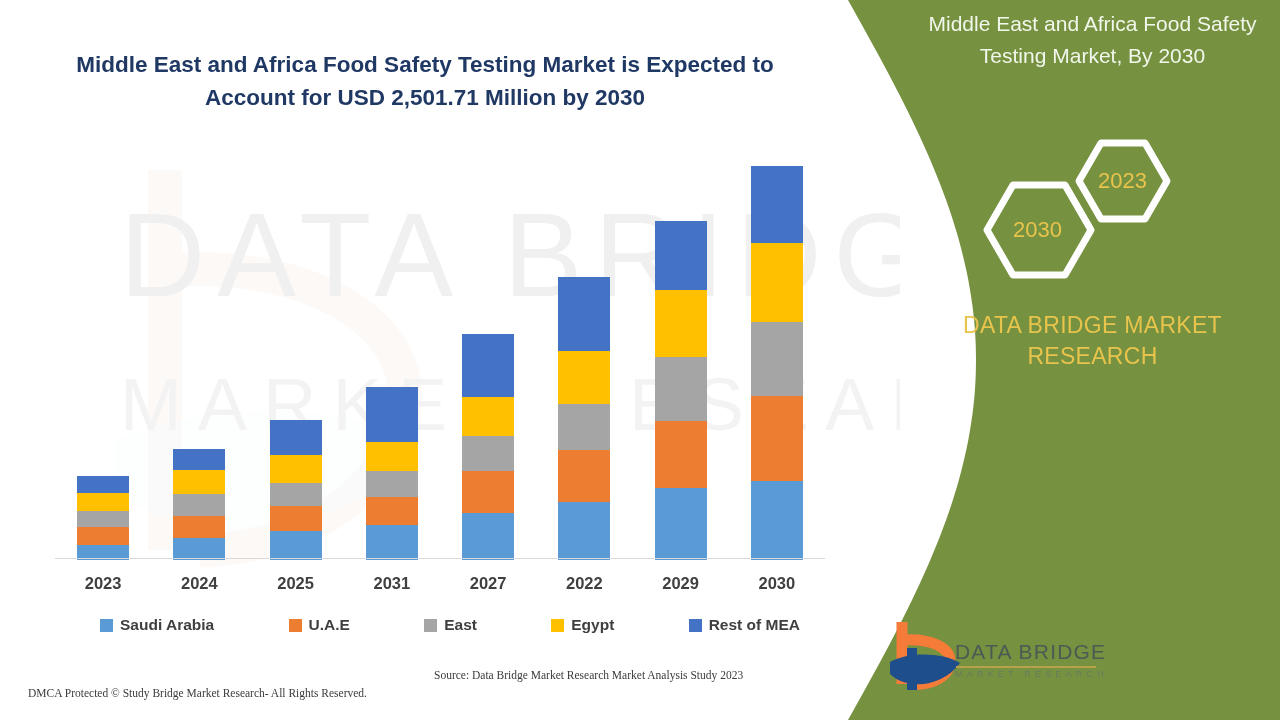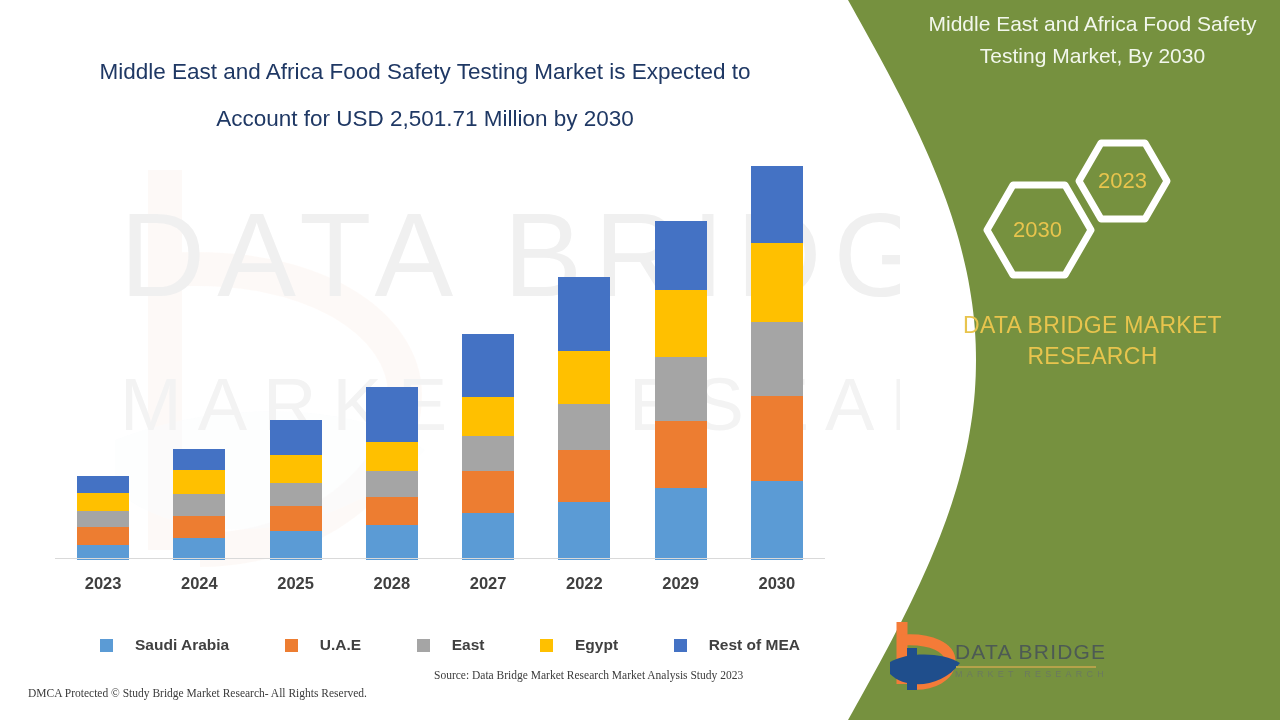"Middle East and Africa Food Safety Testing Market" .chart-title { font-weight: 400 -> 700; line-height: 47px -> 33px }
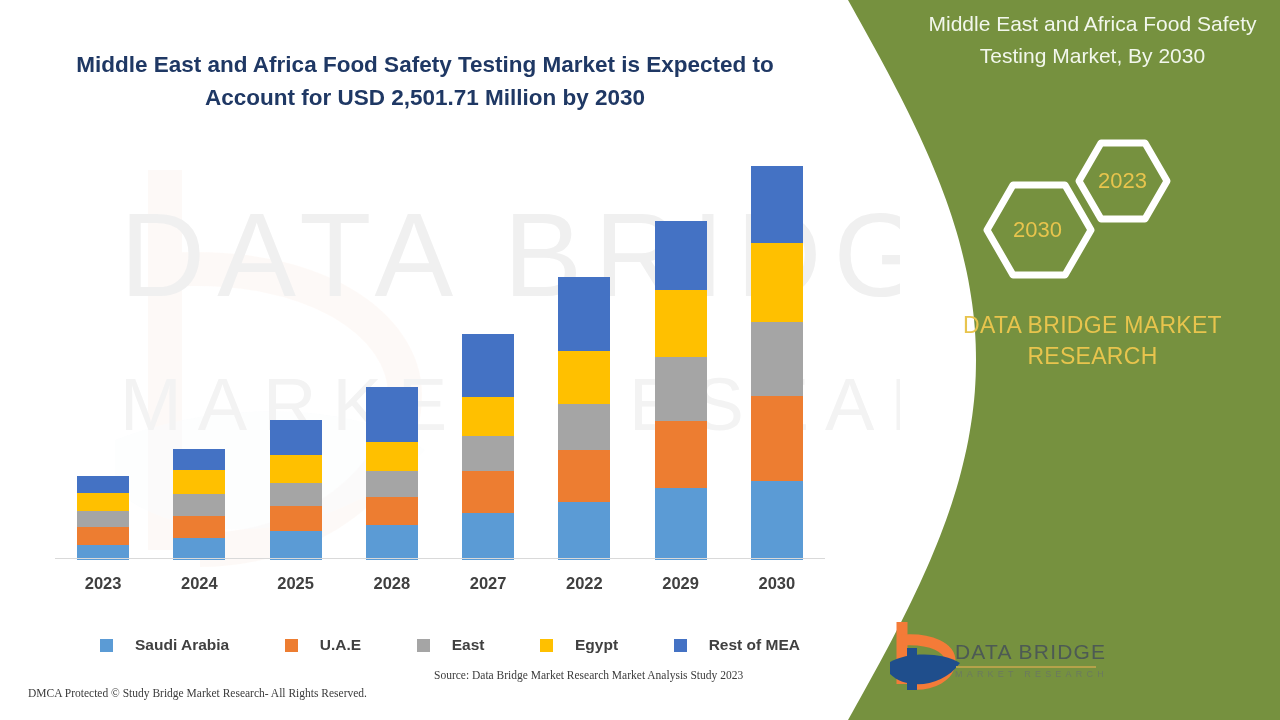"2028" span { text: 2028 -> 2031 }
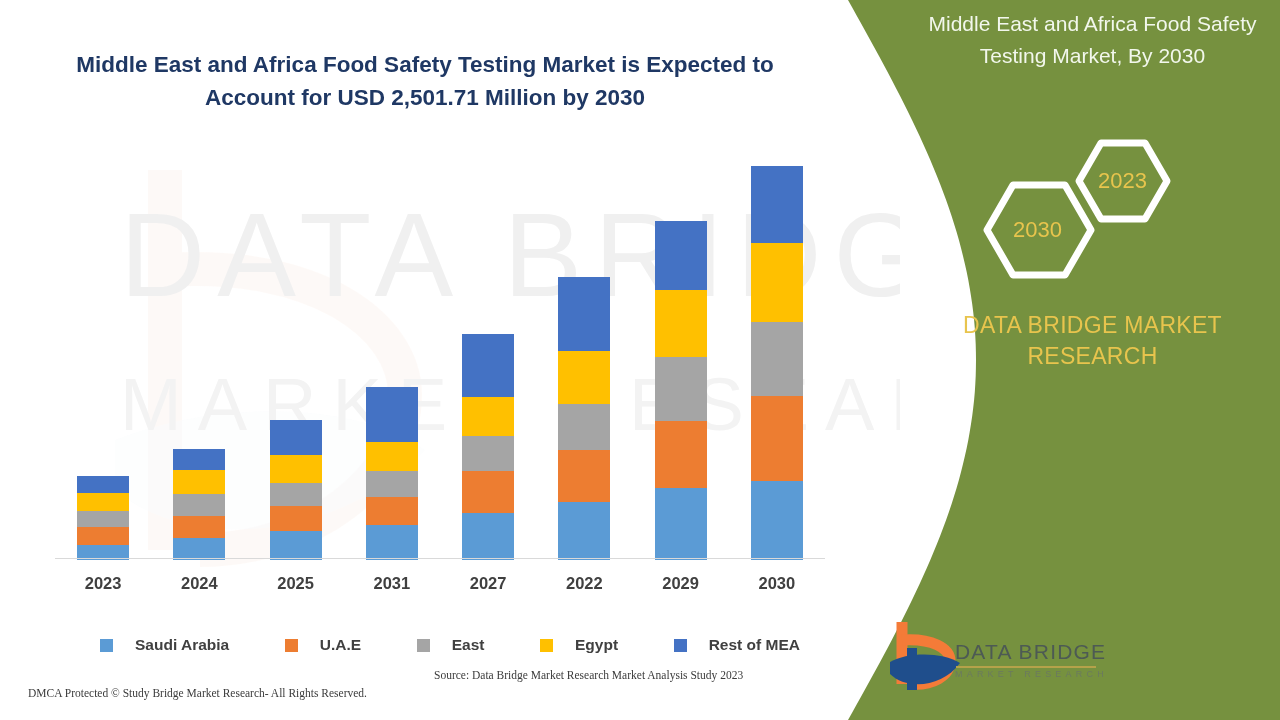"Saudi Arabia" .legend-item { gap: 22px -> 7px; margin-top: 20px -> none }
